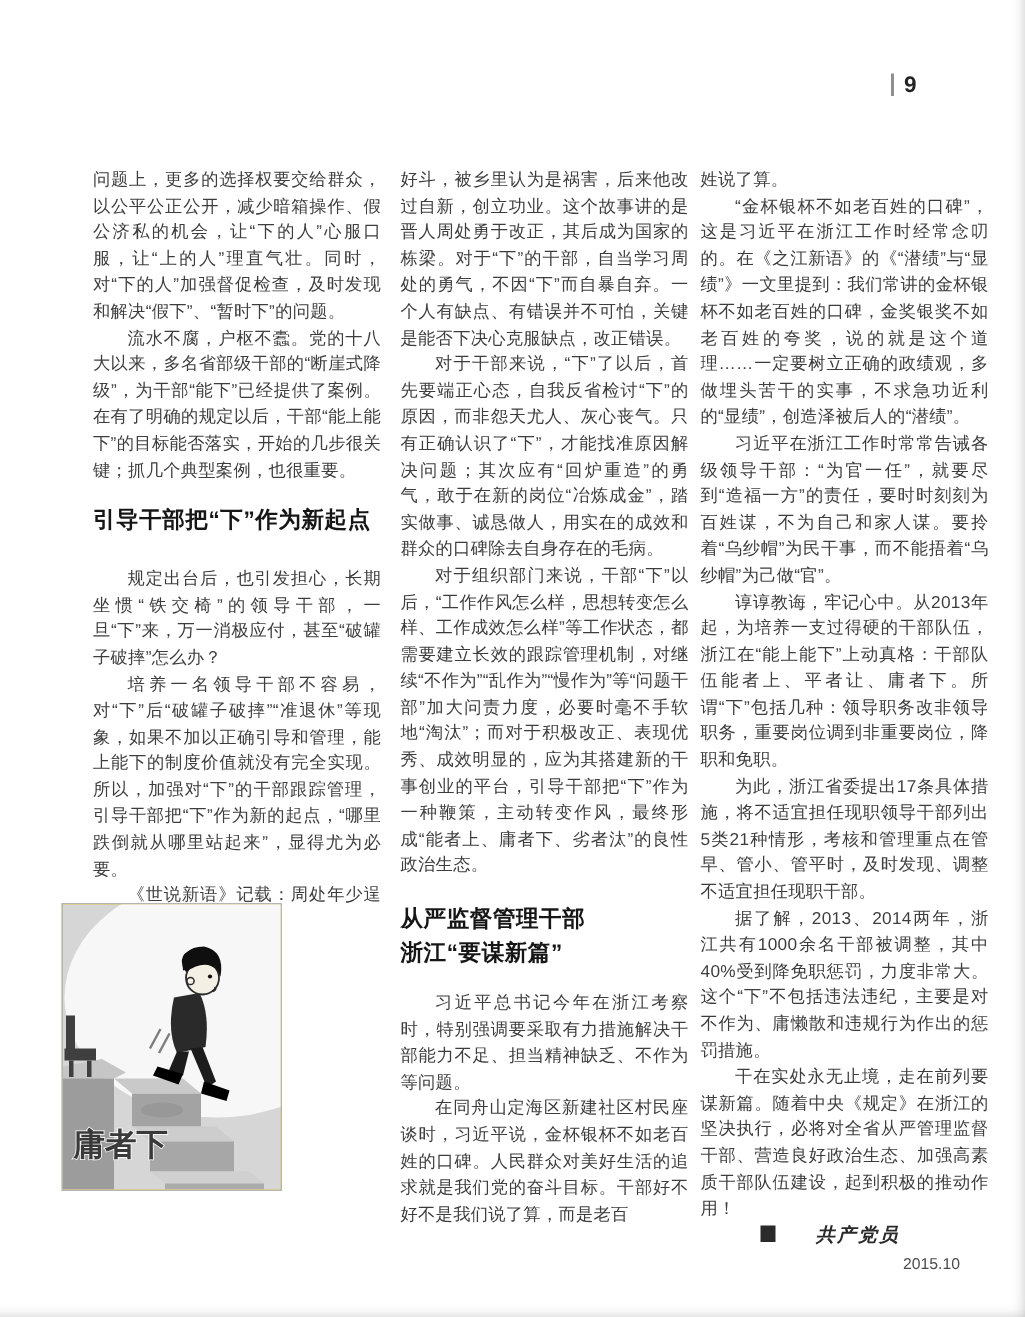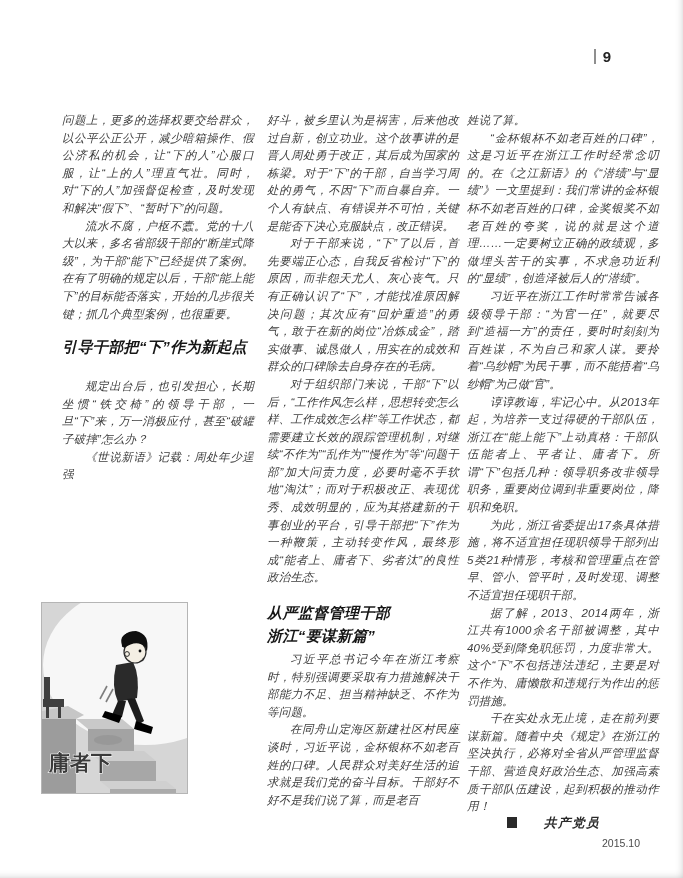"问题上，更多的选择权要交给群众，以公平公正公开，减少暗箱操作、假公济私的机会，让" .col { font-style: italic -> none }
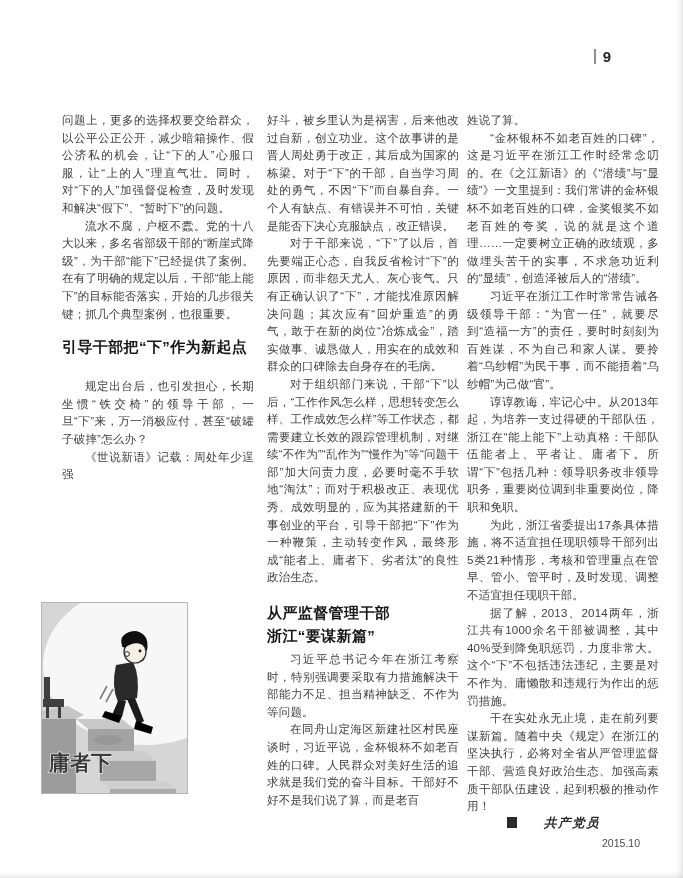"培养一名领导干部不容易，对“下”后“破罐子破摔”“准退休”等现象，如果不加以正确" p { html: none -> <p>培养一名领导干部不容易，对“下”后“破罐子破摔”“准退休”等现象，如果不加以正确引导和管理，能上能下的制度价值就没有完全实现。所以，加强对“下”的干部跟踪管理，引导干部把“下”作为新的起点，“哪里跌倒就从哪里站起来”，显得尤为必要。</p> }
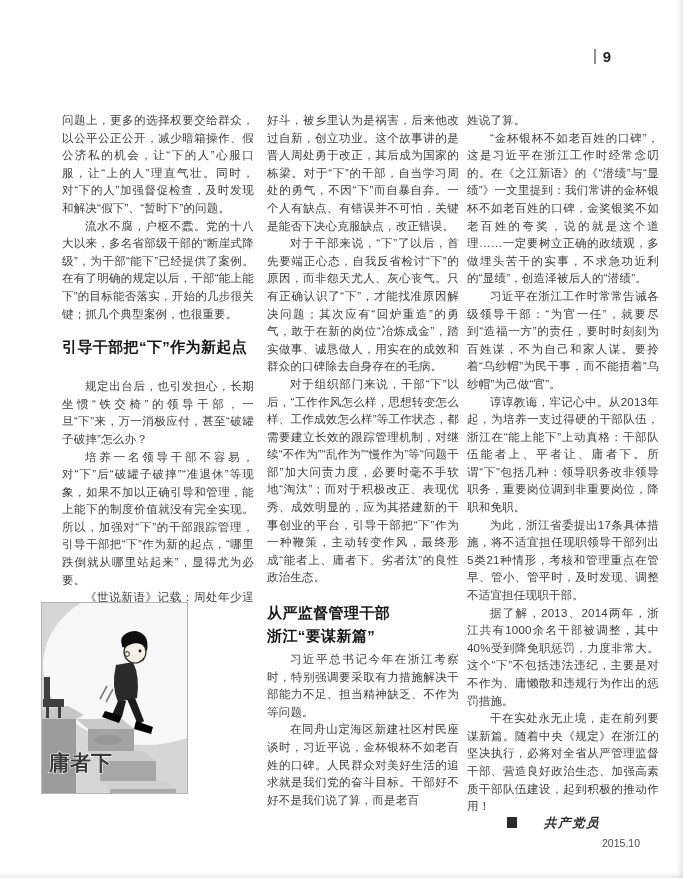"从严监督管理干部" h2.two-line { margin: 14px 0 4px -> 14px 0 14px }
